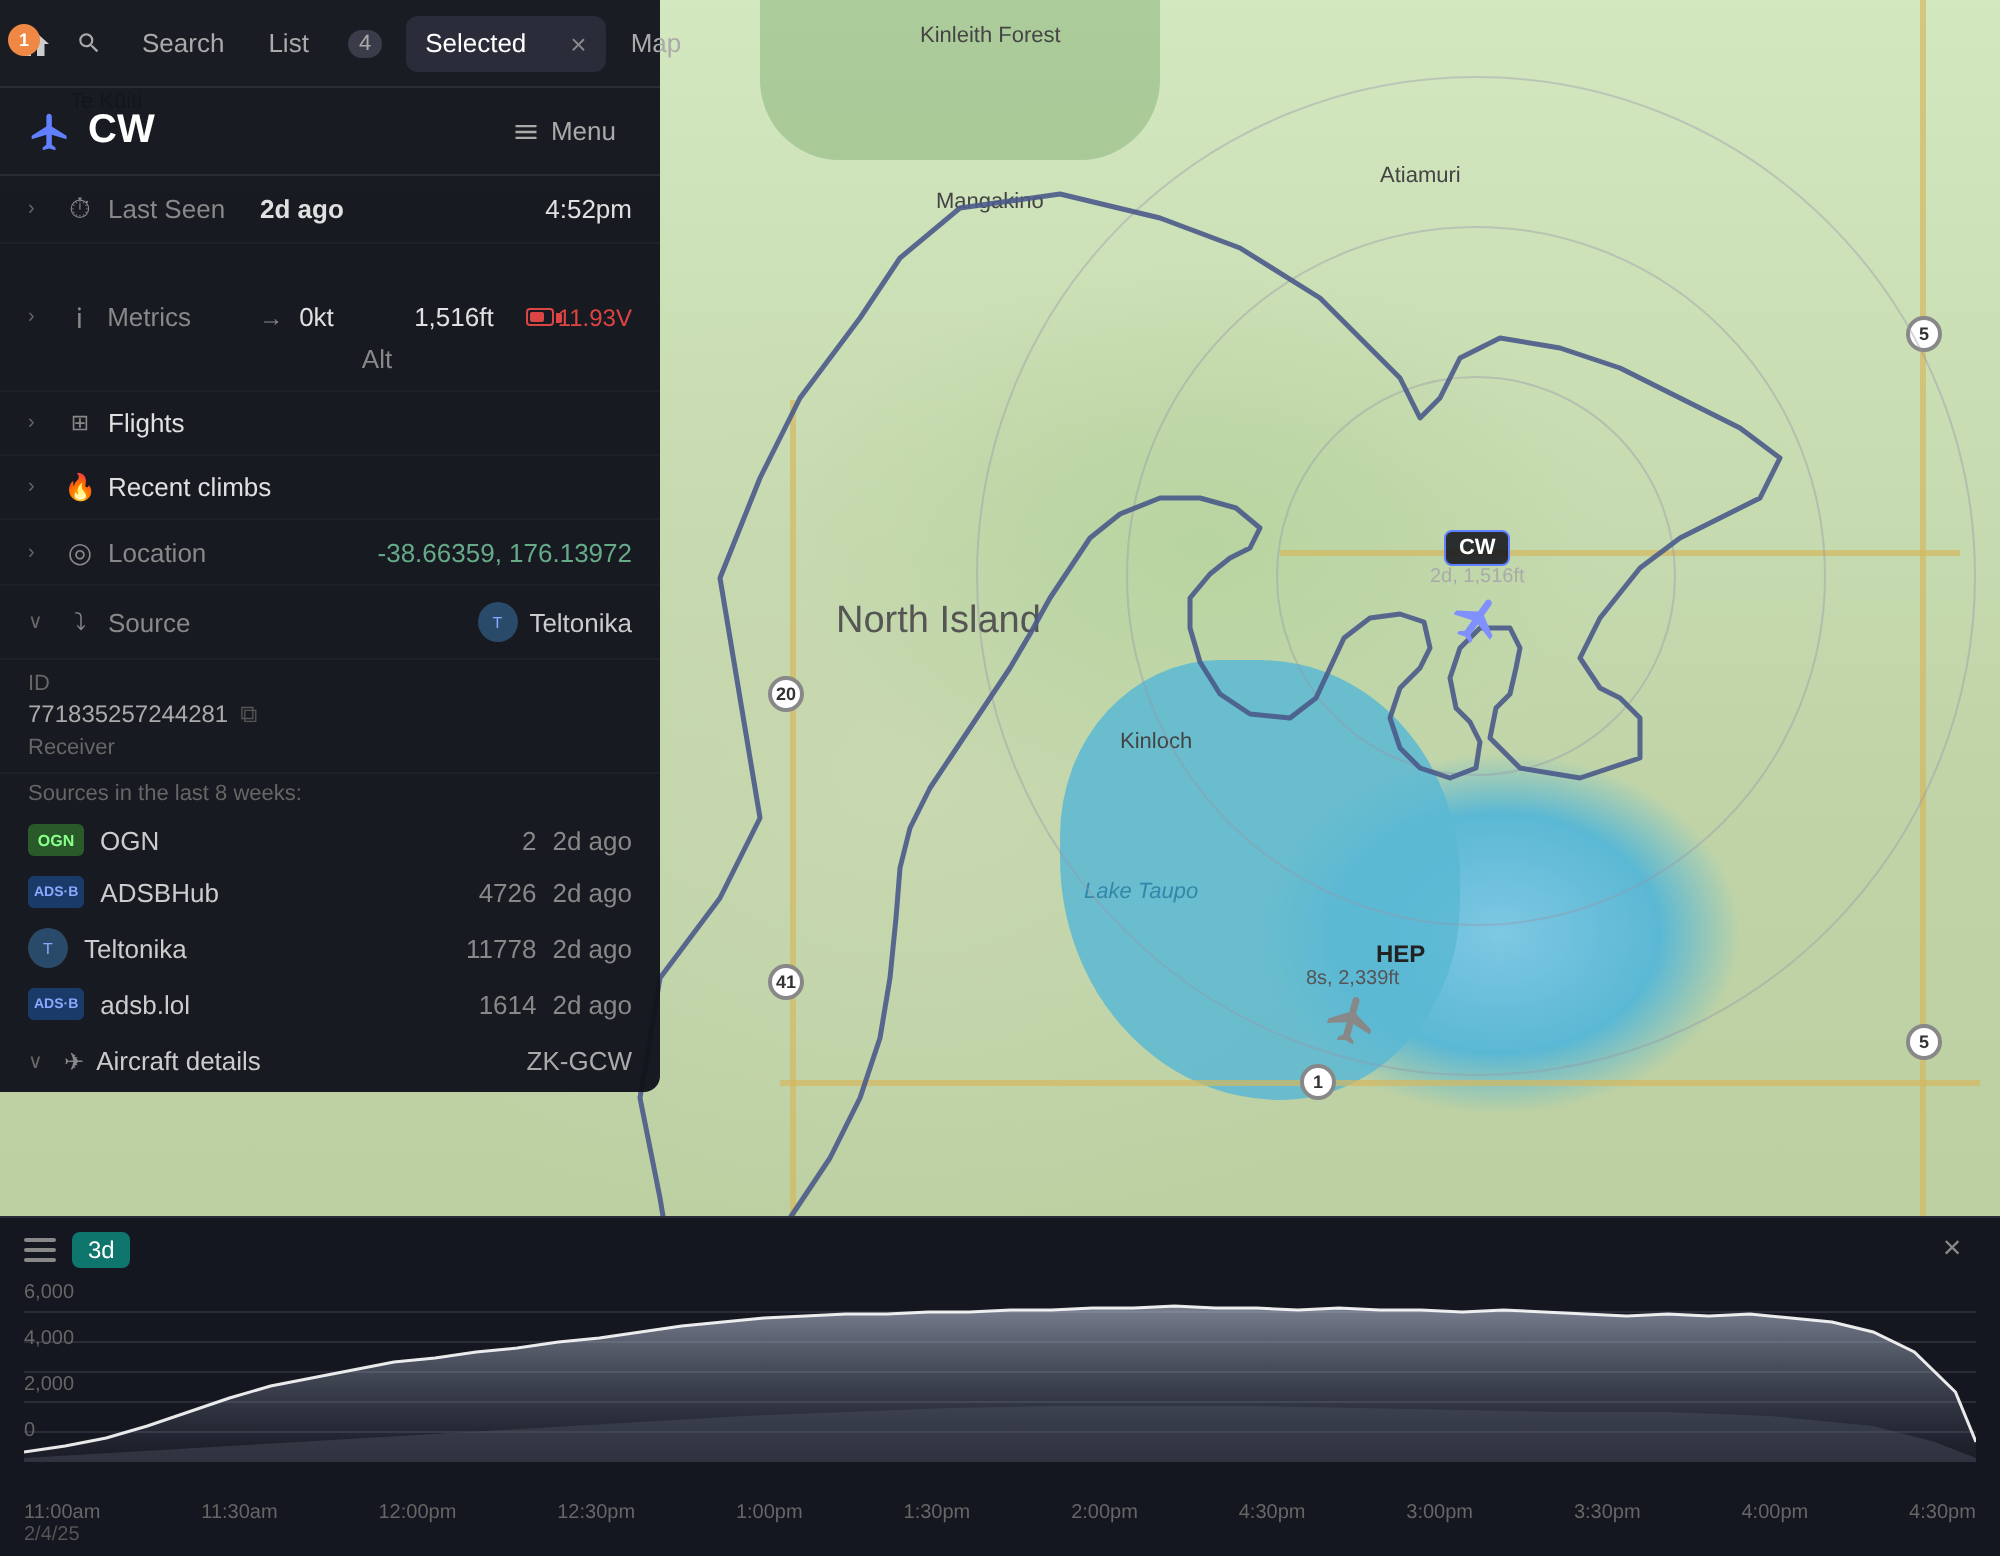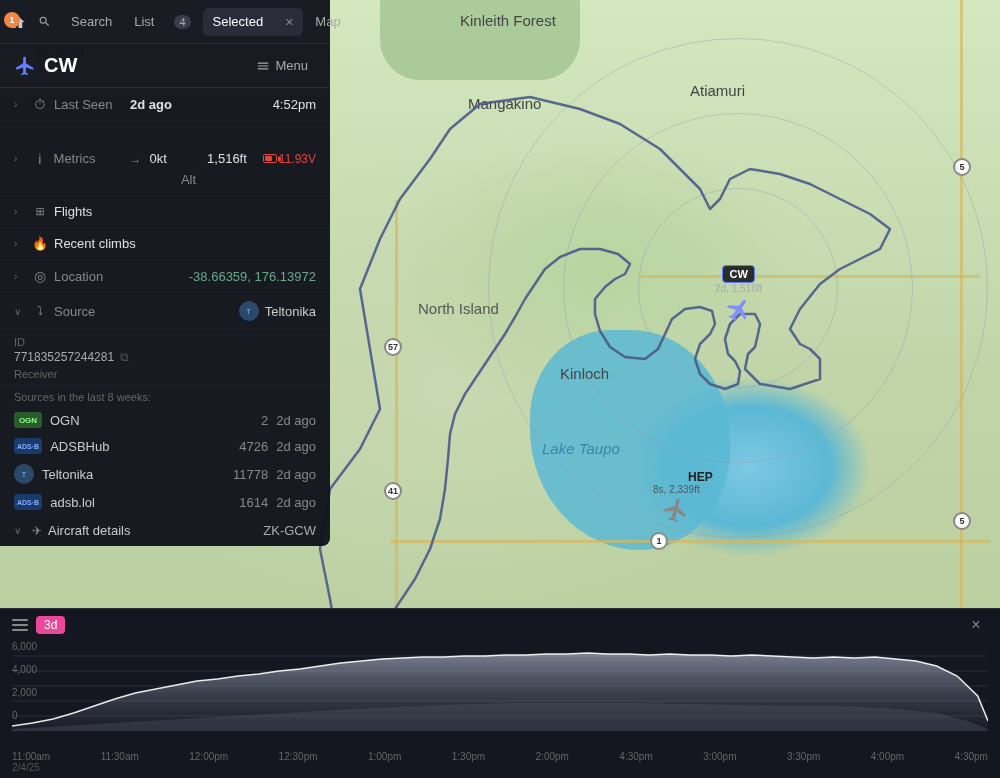"Kinleith Forest" .map-label { font-size: 15px -> 11px }
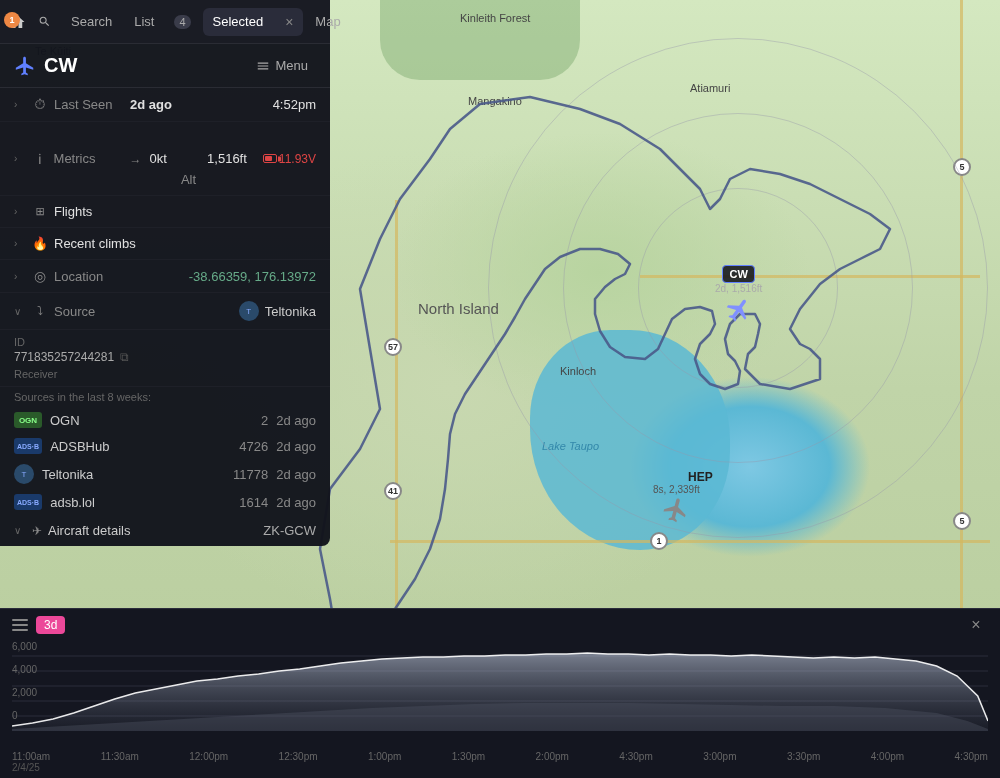"North Island" div.map-label { font-size: 15px -> 19px }
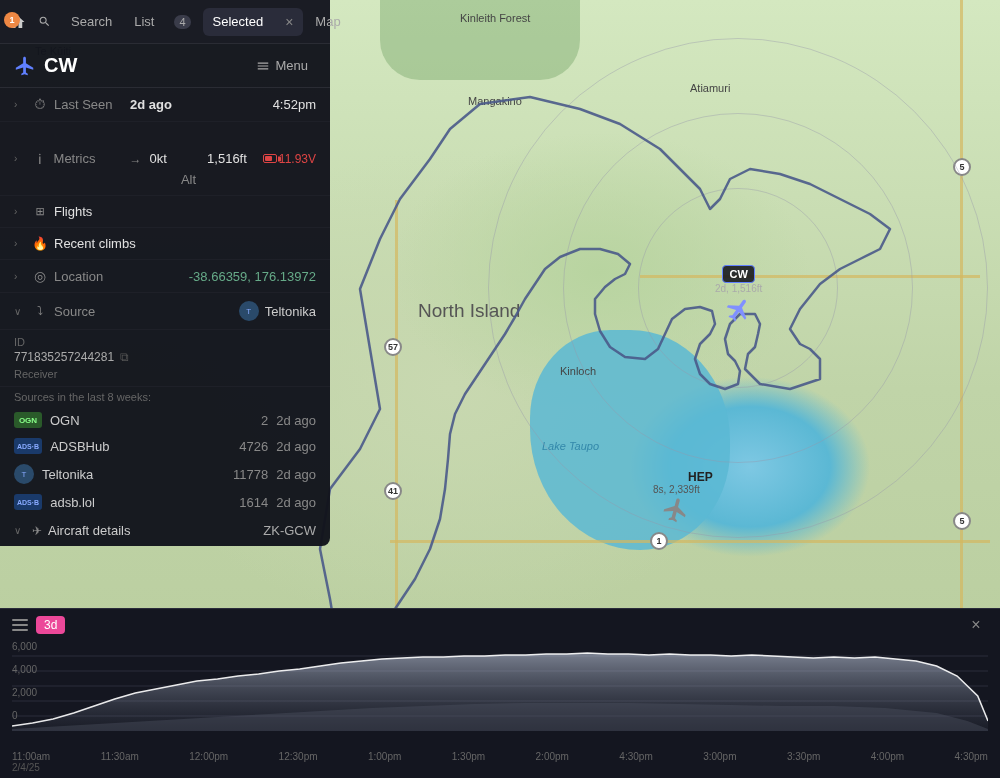"57" div.route-number { text: 57 -> 20 }
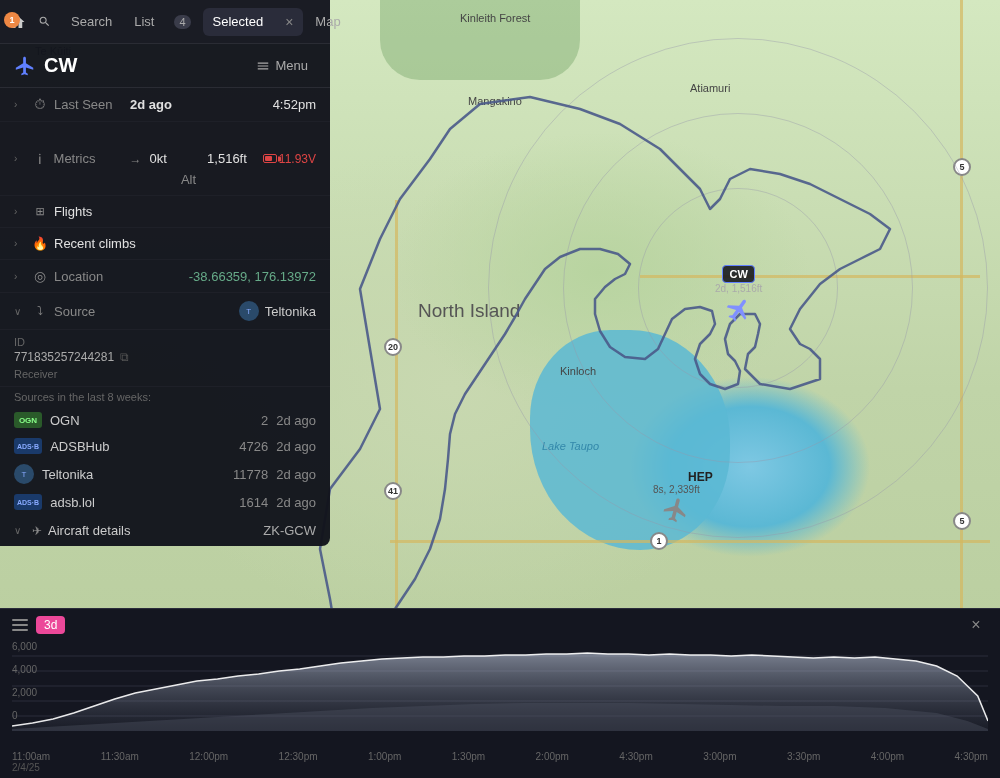"3d" .chart-period { background: #ec4899 -> #0f766e }
